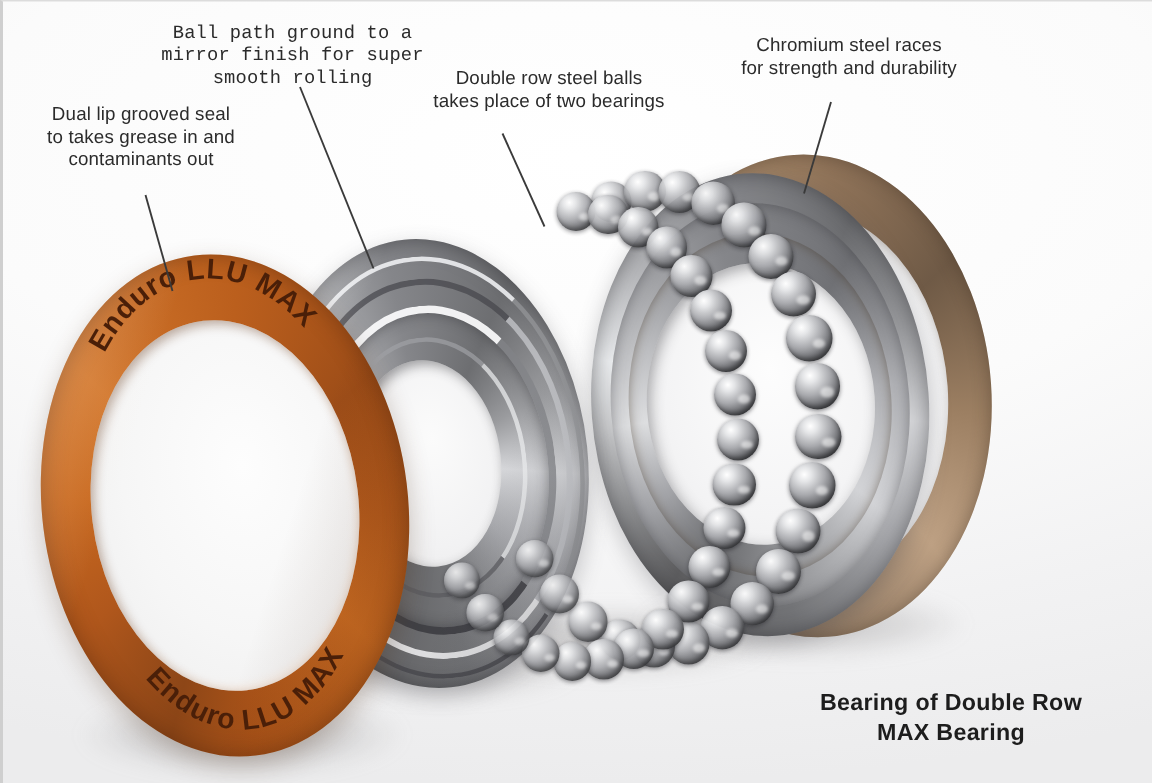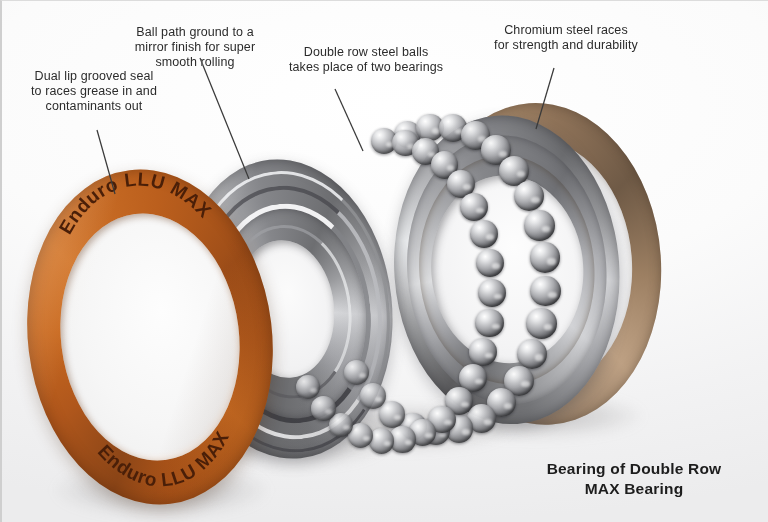"Ball path ground to a" div.anno { font-family: none -> Liberation Mono, monospace; top: 24px -> 14px }
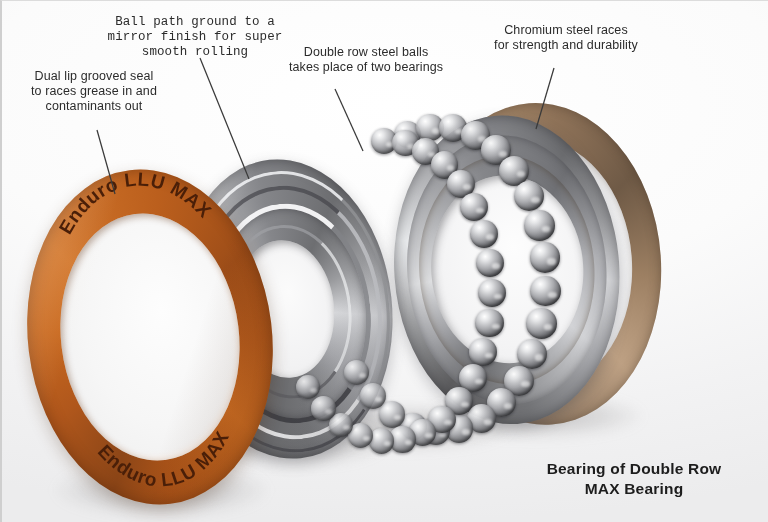"Dual lip grooved seal" div.anno { text: races -> takes }
